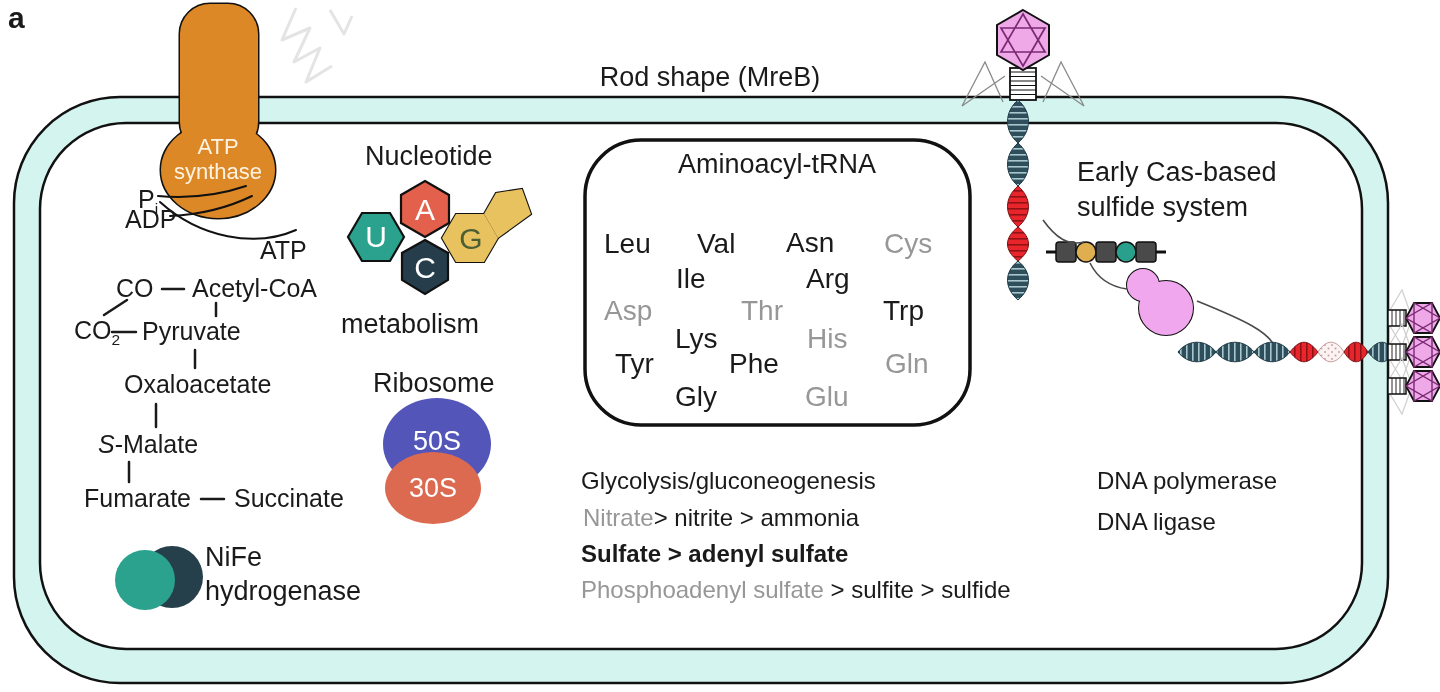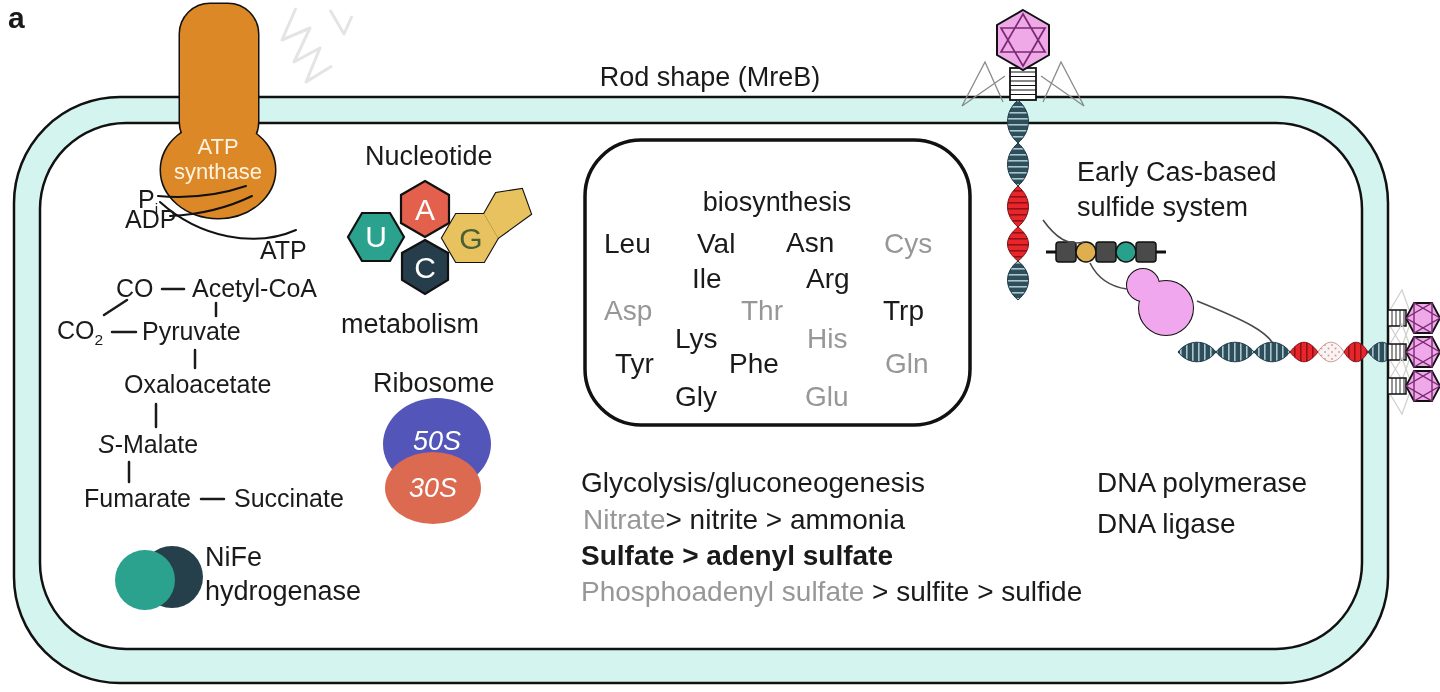"Aminoacyl-tRNA" div.t { html: none -> <div>Aminoacyl-tRNA</div> }
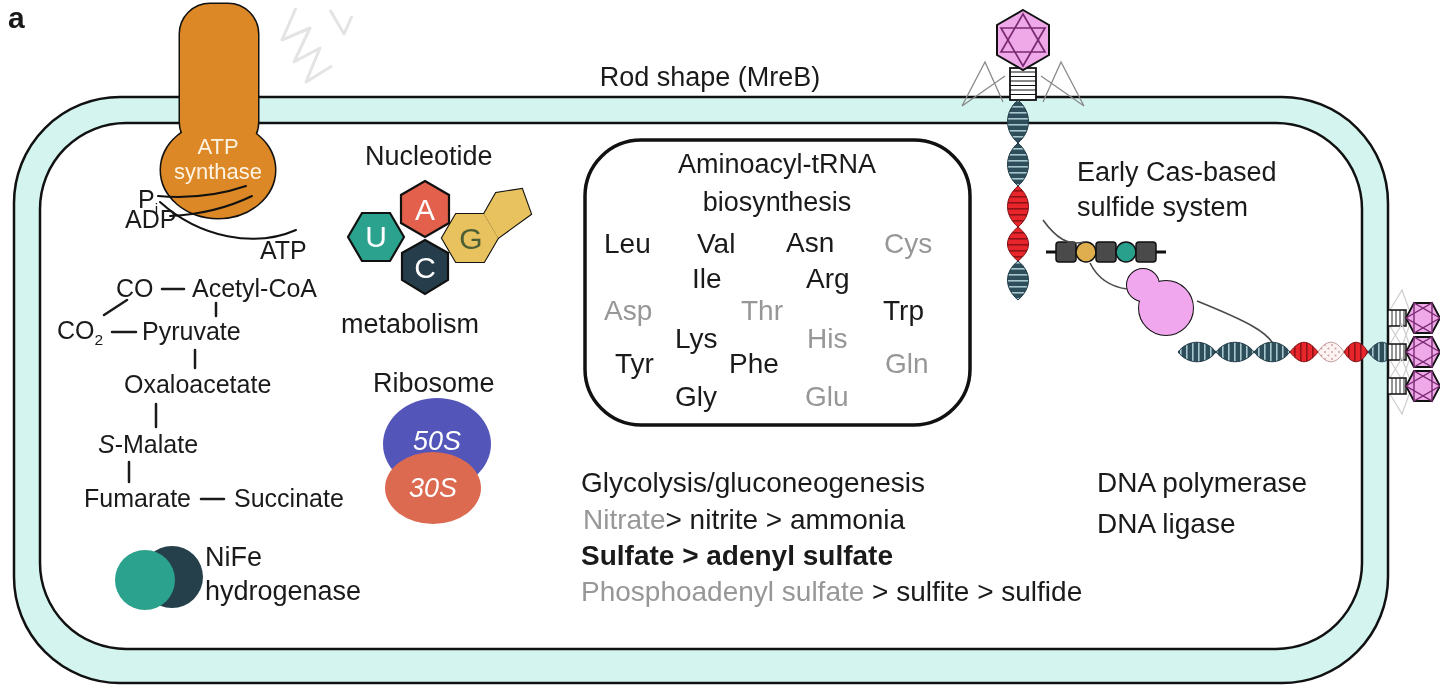"biosynthesis" div.t { html: <div>biosynthesis</div> -> none }
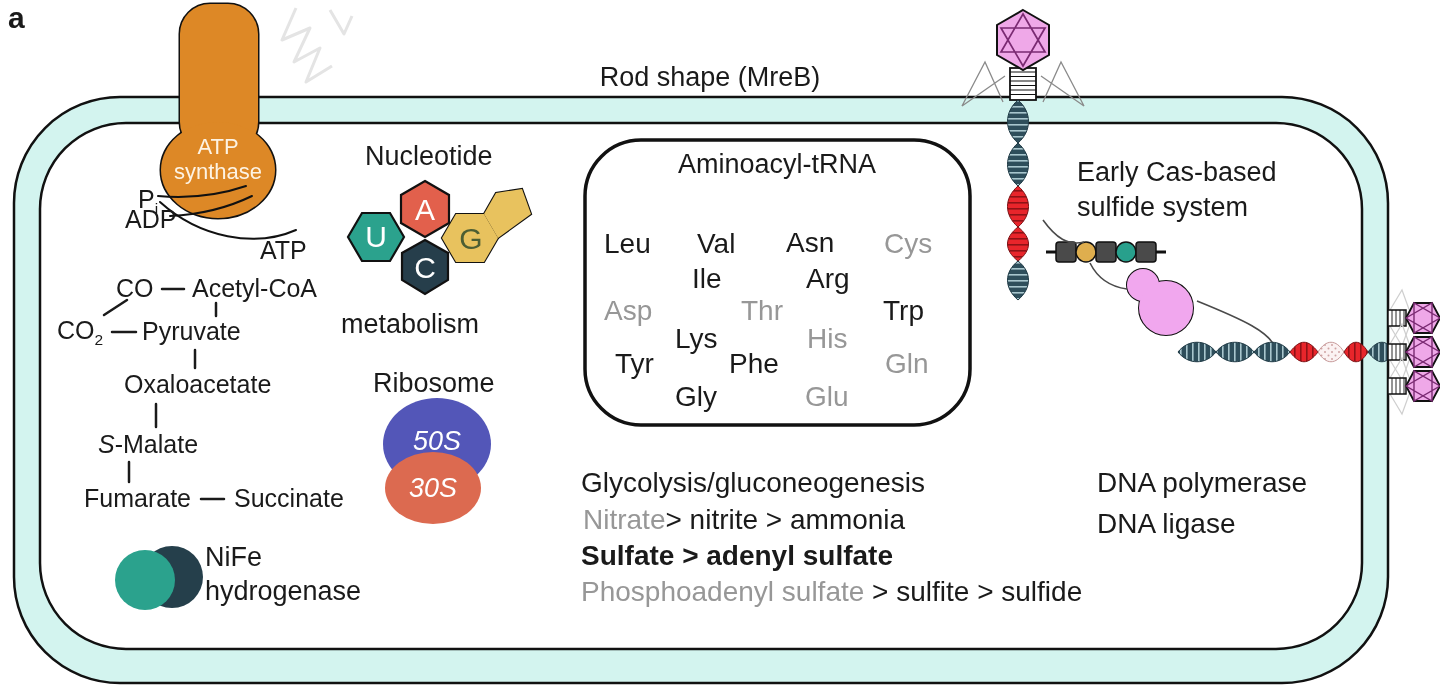"Ile" span.aa { left: 692px -> 676px }
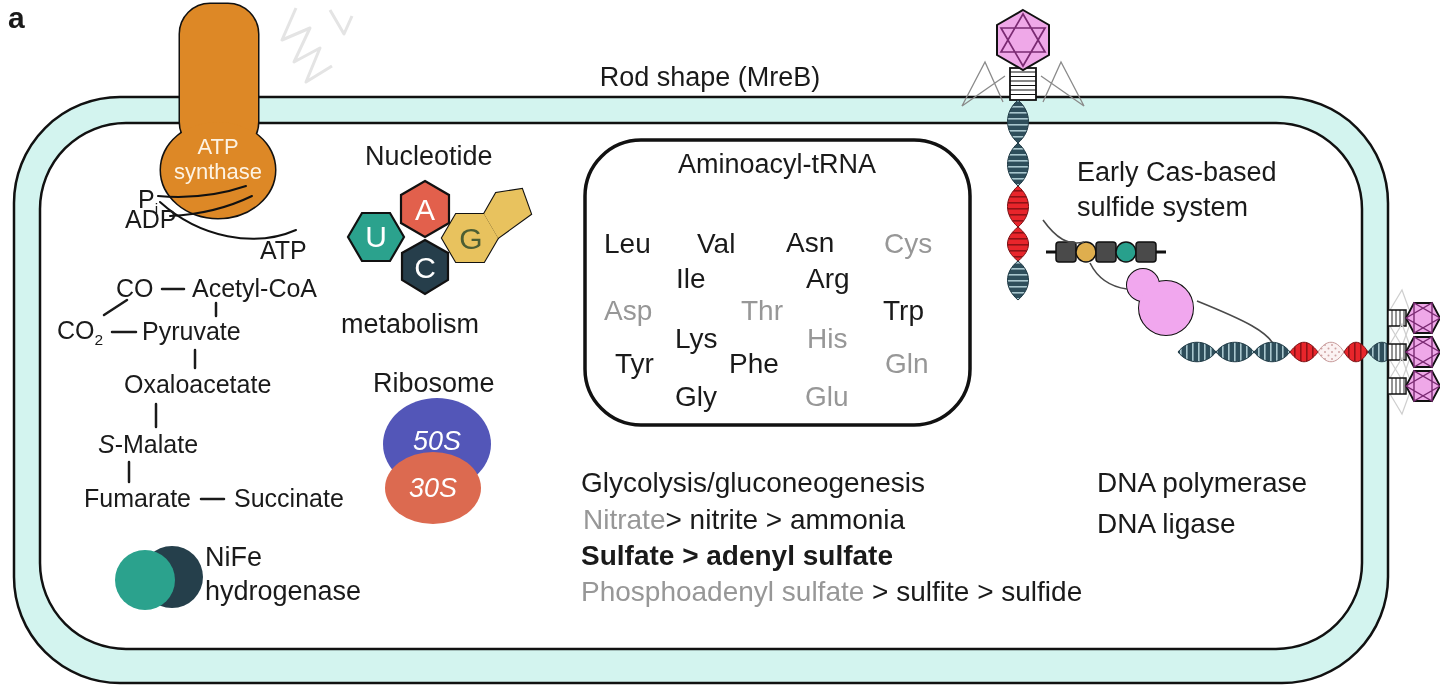"CO2" div.t { left: 57px -> 74px }
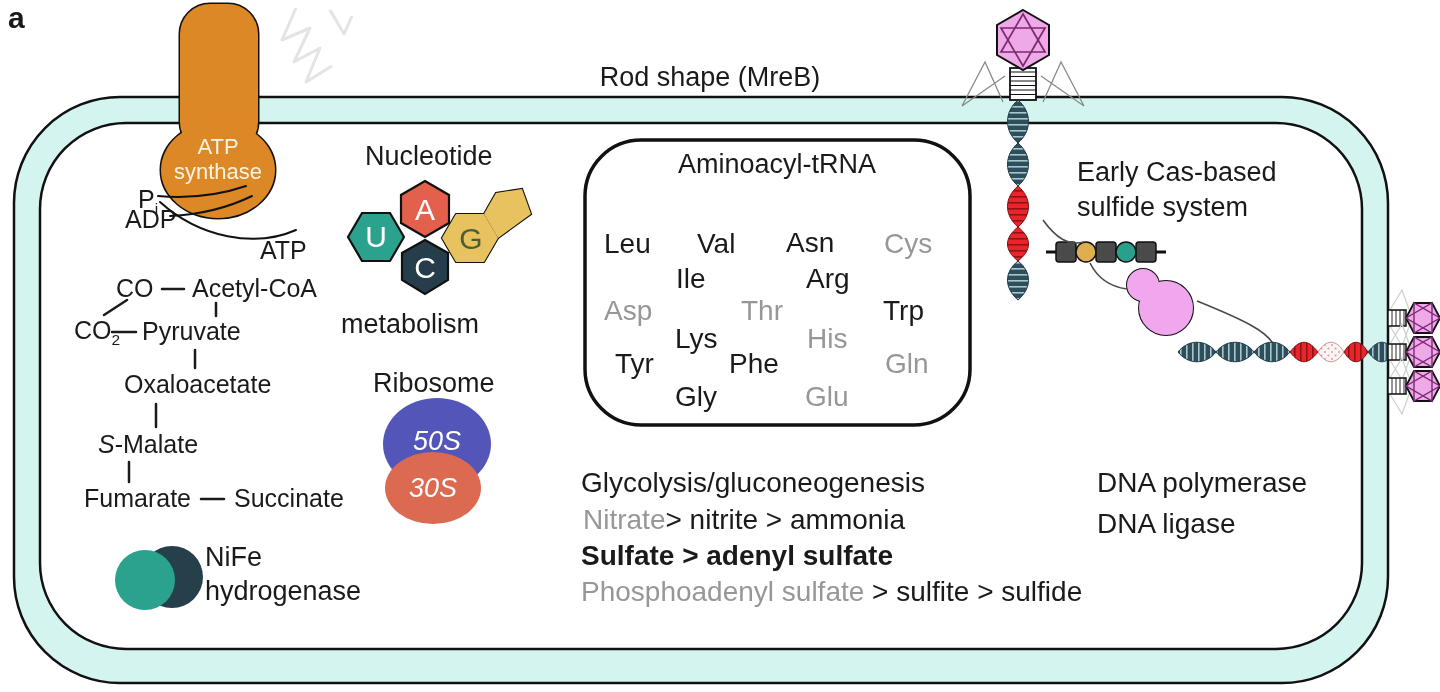"50S" .rib { font-style: italic -> none }
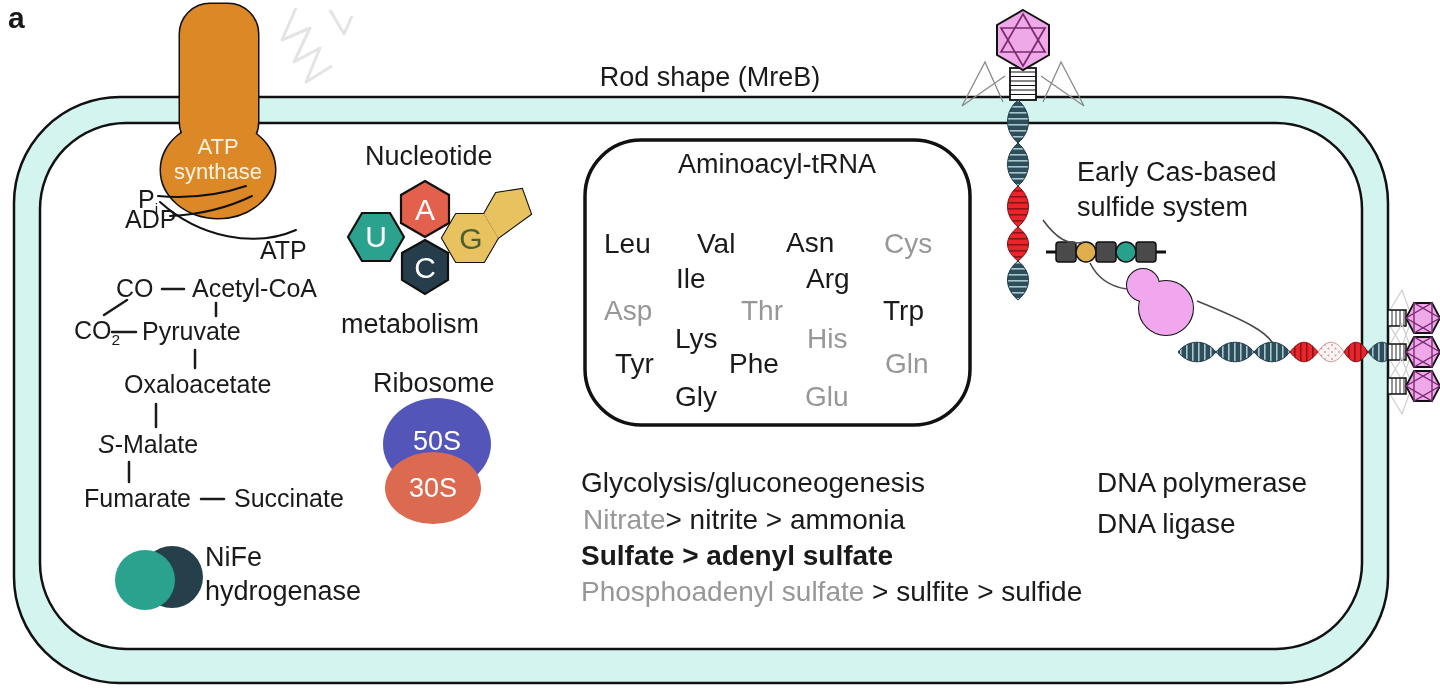"Glycolysis/gluconeogenesis" .s26 { font-size: 28px -> 24px }
